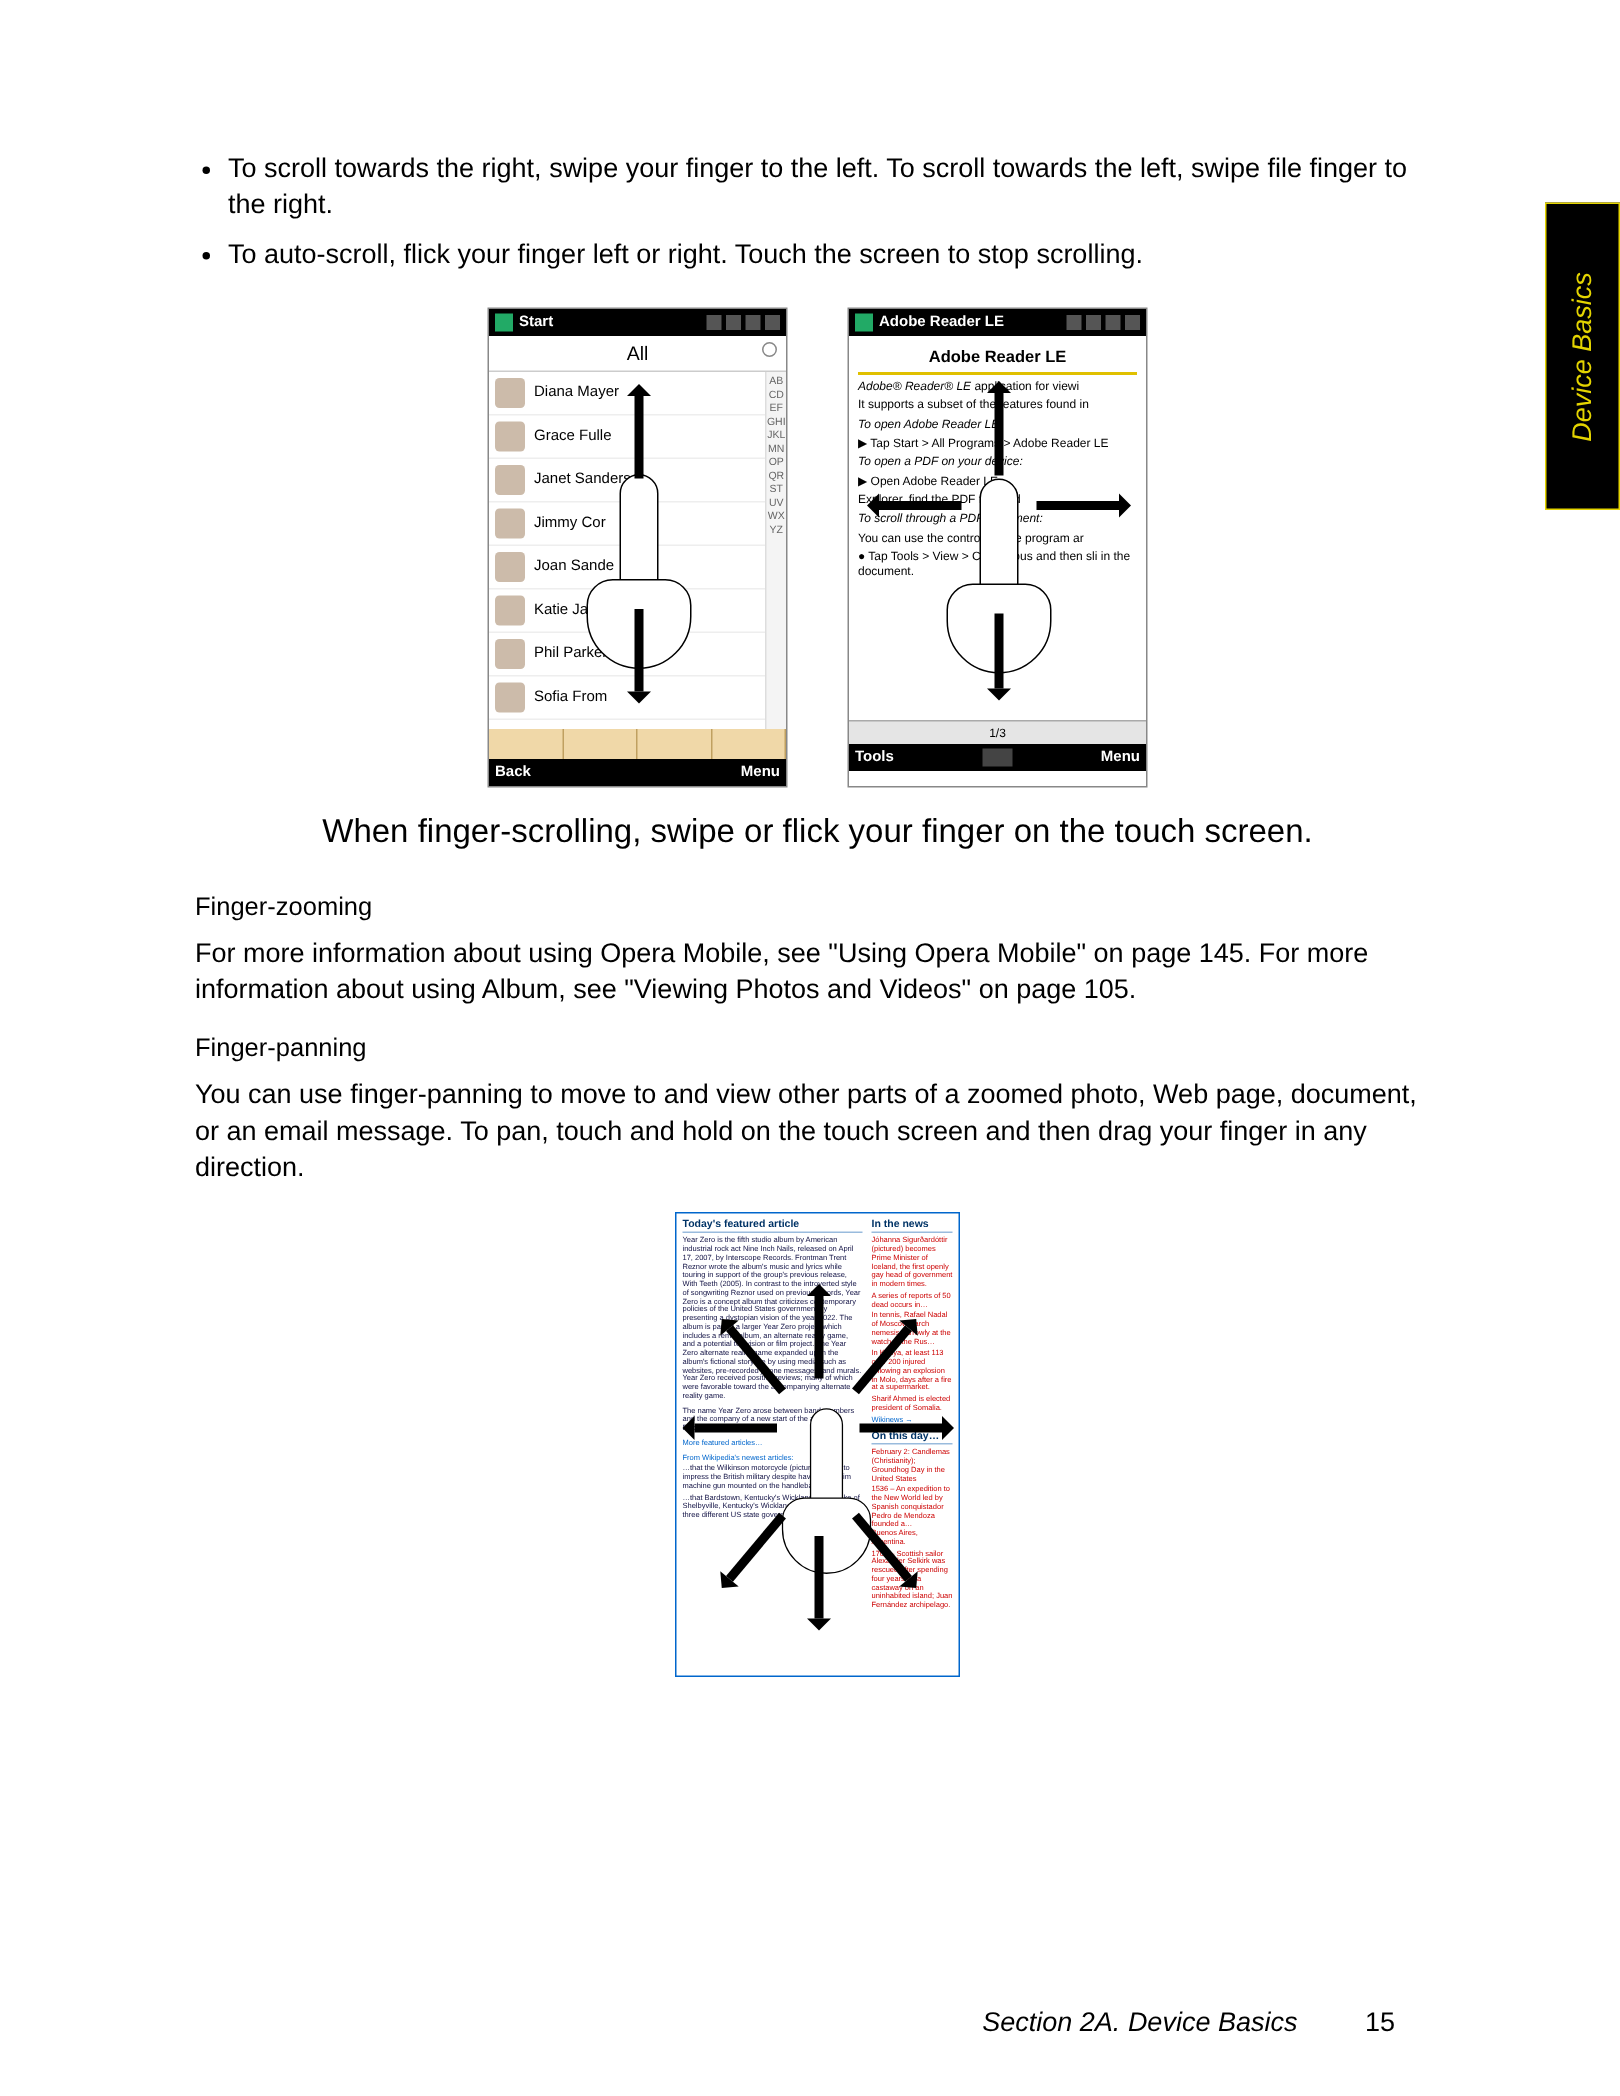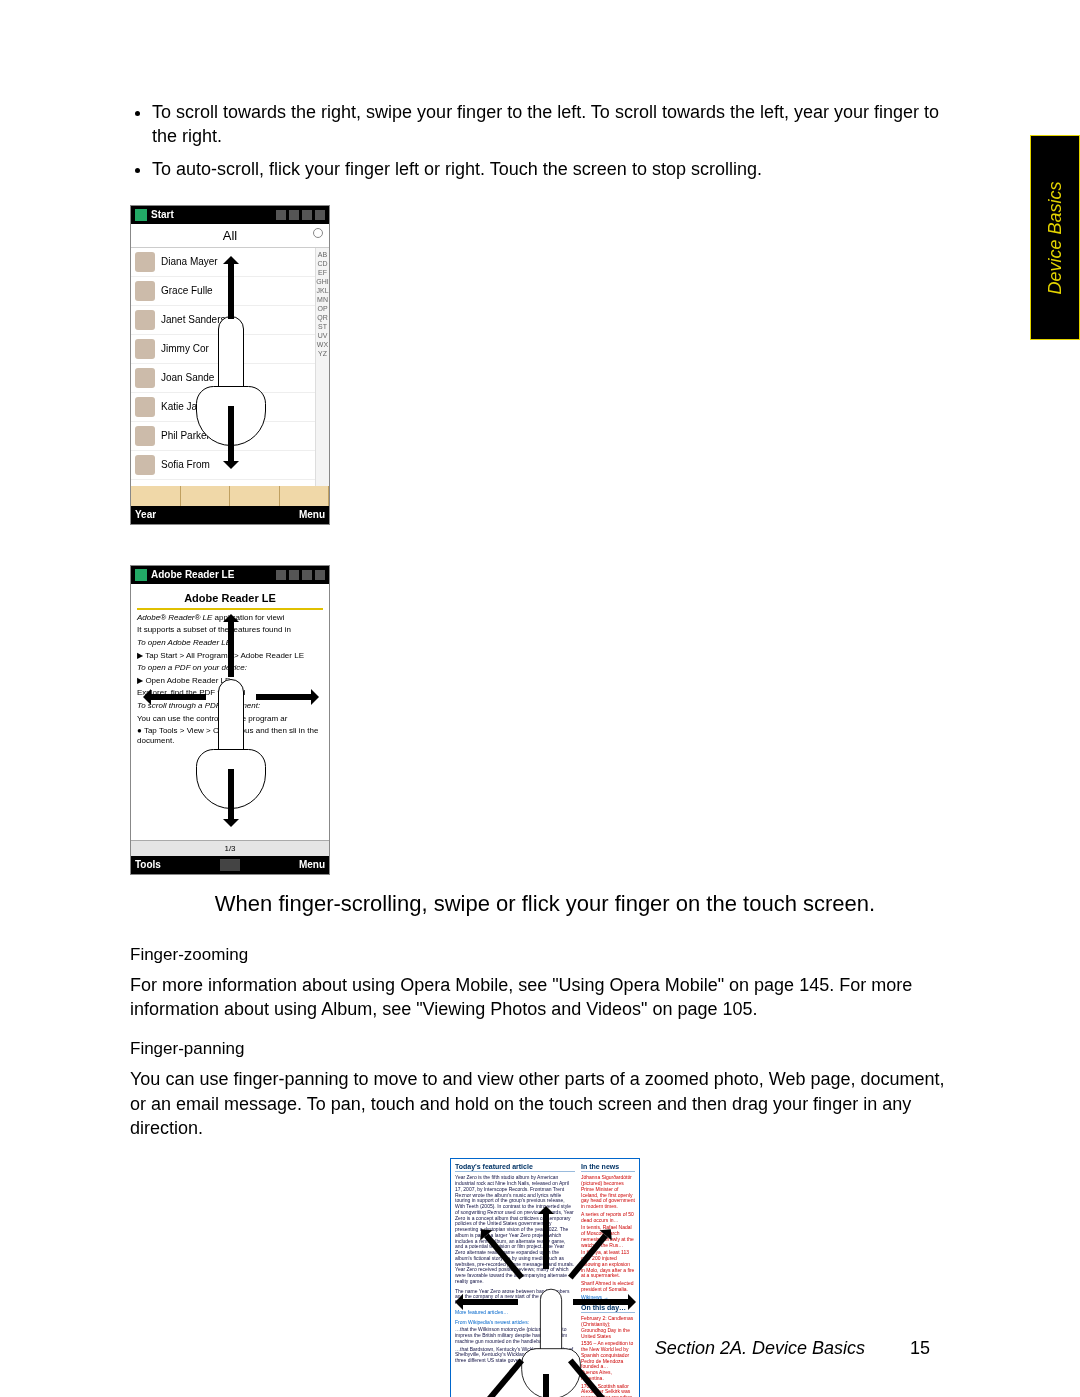"To scroll towards the right," li { text: year your -> swipe file }
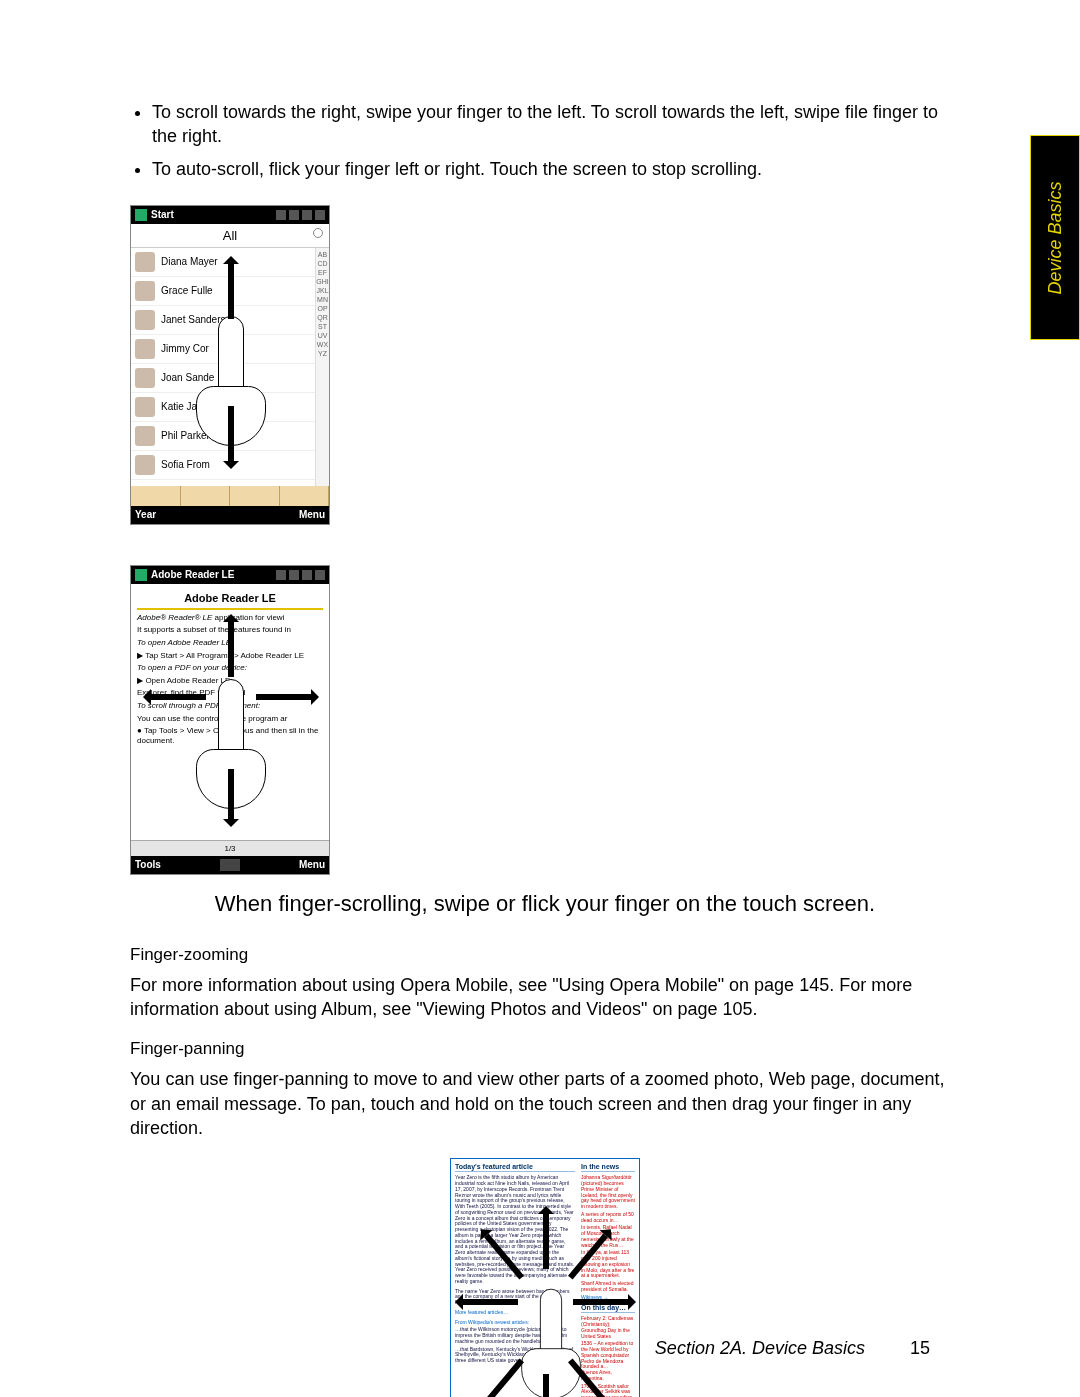"Start" .figrow { flex-direction: column -> none }
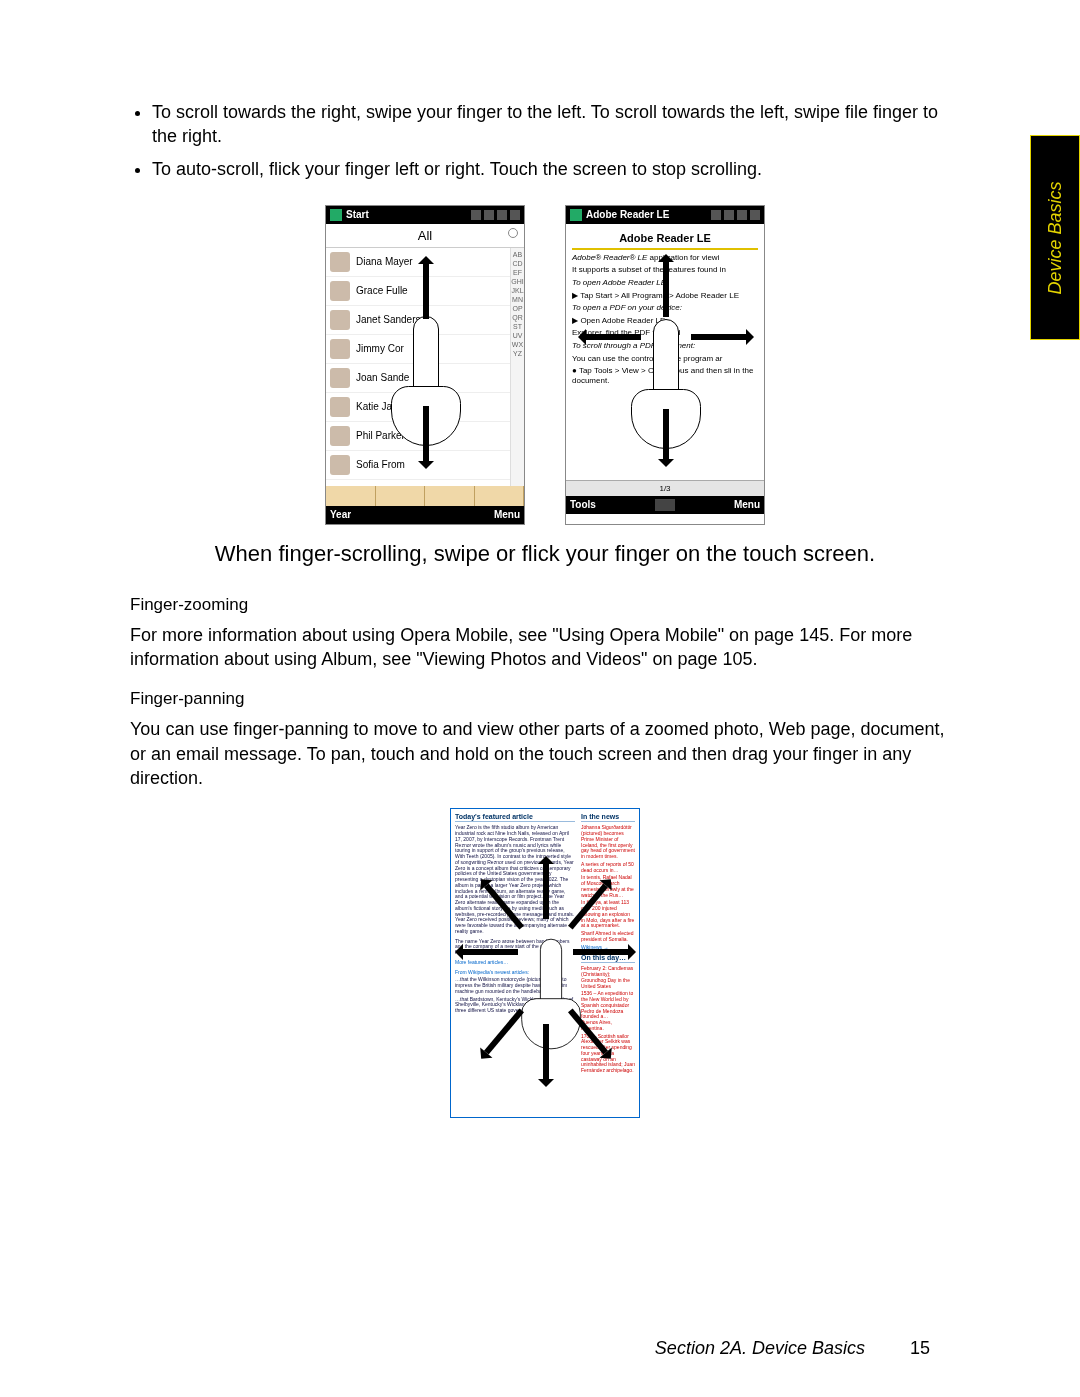"Year" span { text: Year -> Back }
